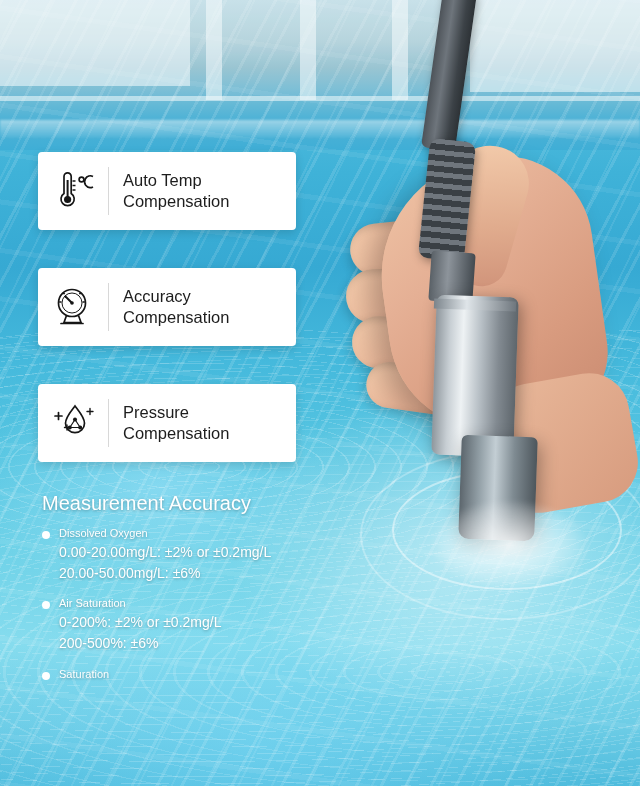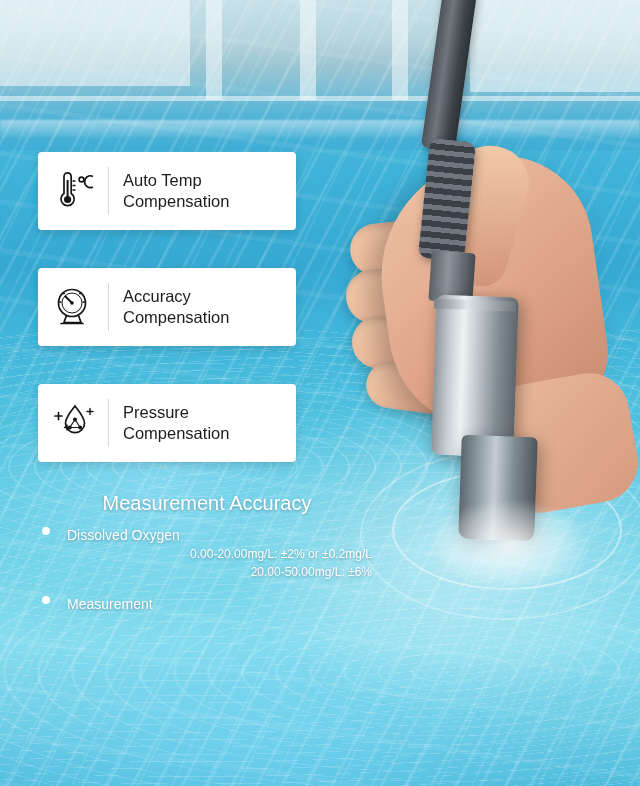"Measurement Accuracy" .acc-title { text-align: center -> none }
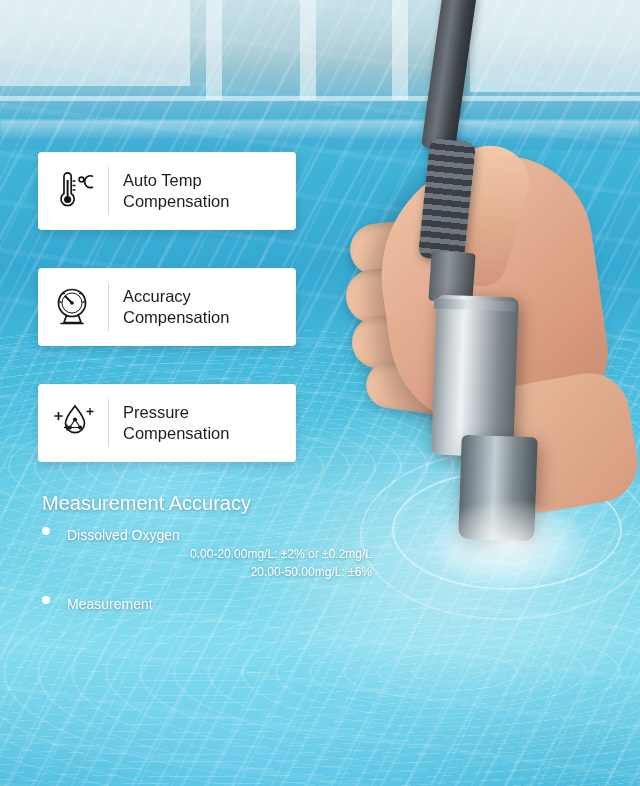"Dissolved Oxygen" .acc-head { align-items: flex-start -> flex-end; font-size: 14px -> 11px; gap: 17px -> 9px }
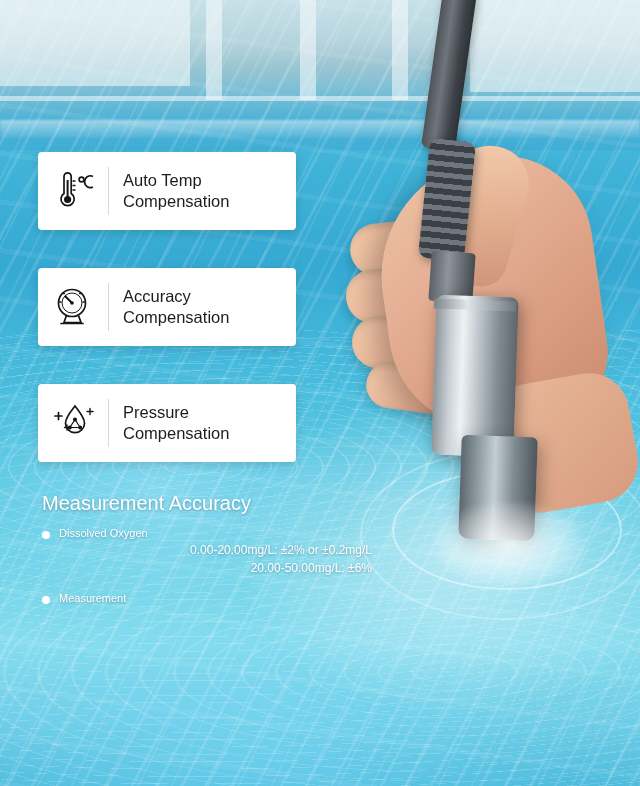"0.00-20.00mg/L: ±2% or ±0.2mg/L" .acc-lines { font-size: 12px -> 14px; text-align: right -> none }
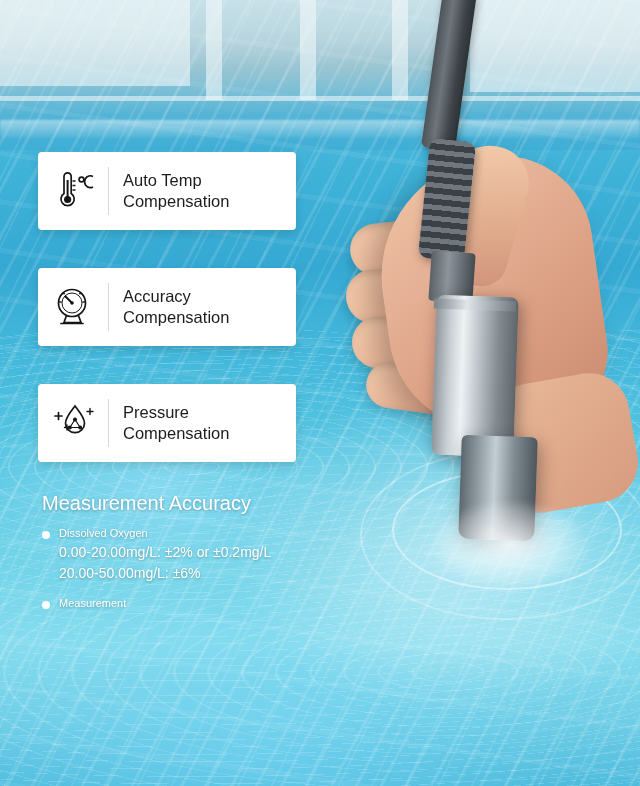"Air Saturation" div.acc-head { html: none -> <div> <span></span> <span>Air Saturation</span> </div> }
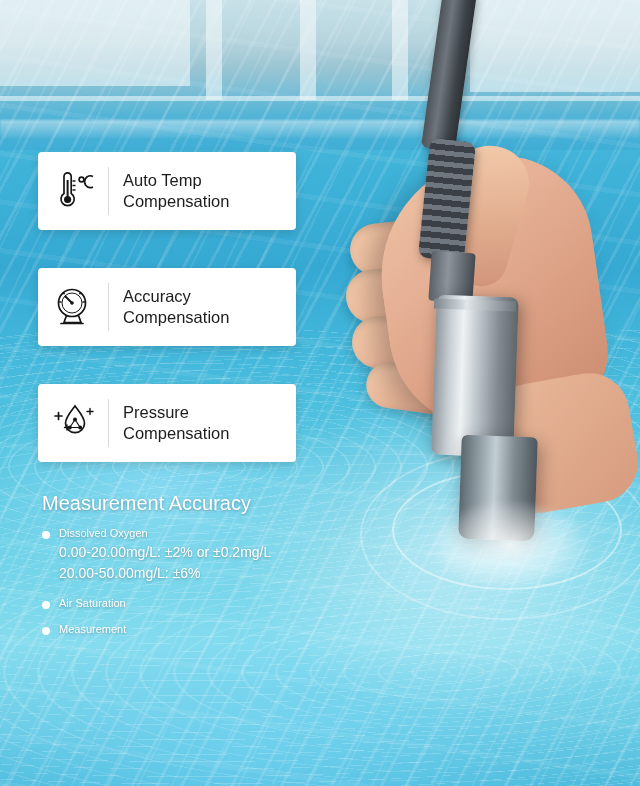"0-200%: ±2% or ±0.2mg/L" div.acc-lines { html: none -> <div>0-200%: ±2% or ±0.2mg/L 200-500%: ±6%</div> }
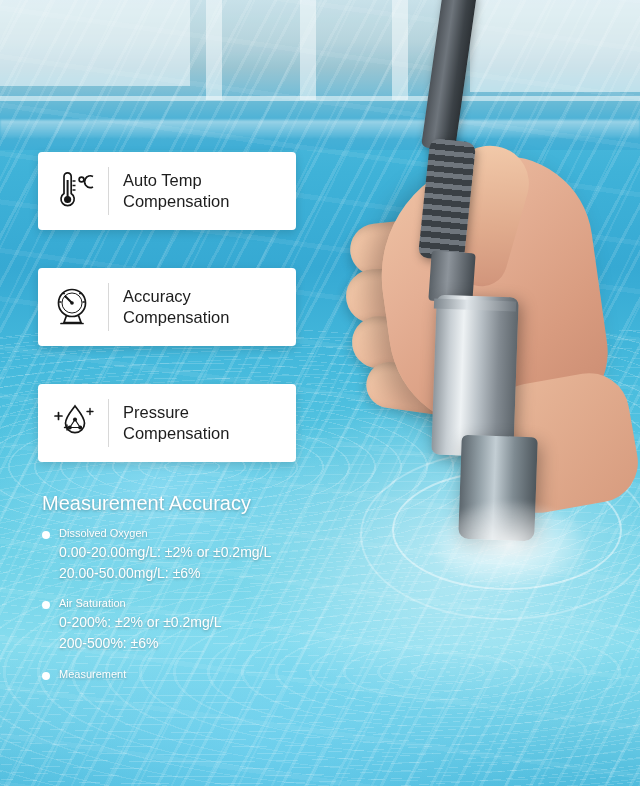"Measurement" span { text: Measurement -> Saturation }
